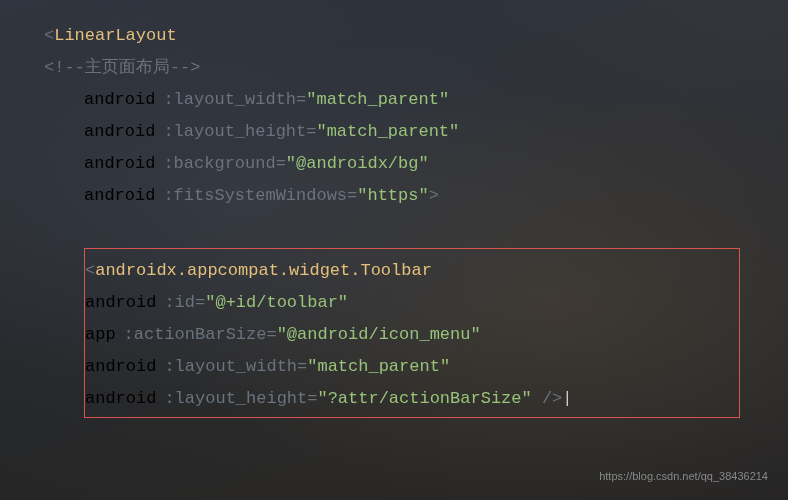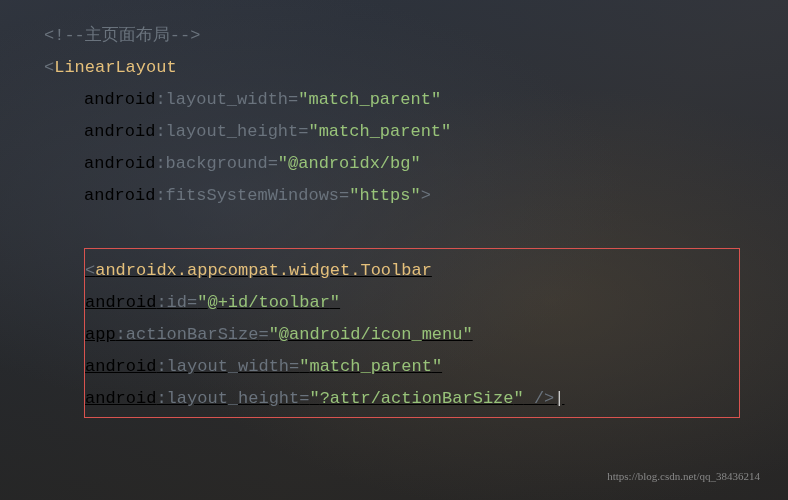"<!--主页面布局-->" div.line { order: before "<LinearLayout" -> after "<LinearLayout" }
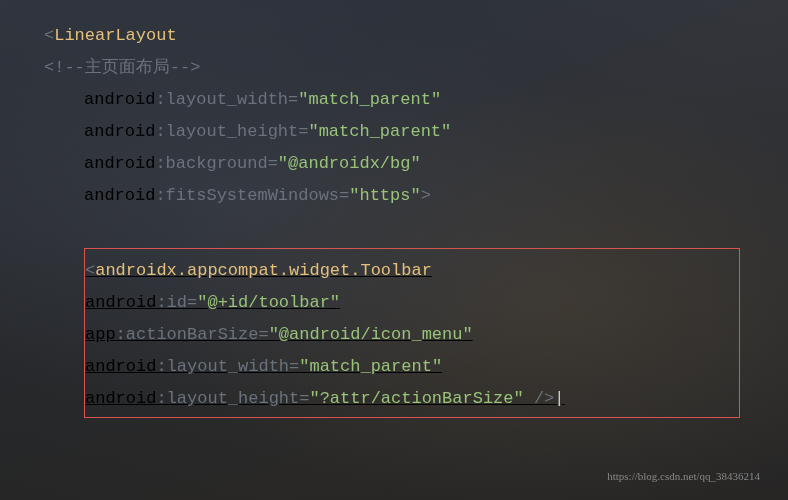":layout_width" .attr-name { padding-left: none -> 8px }
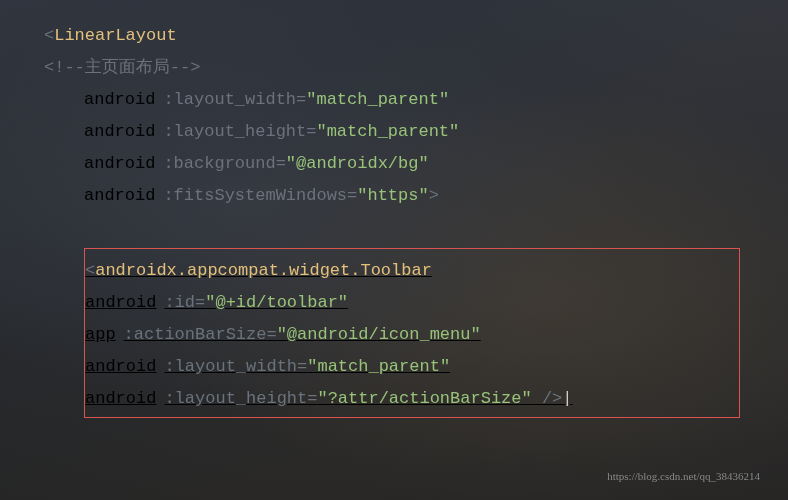"<androidx.appcompat.widget.Toolbar" .highlight-box .line { text-decoration: underline -> none }
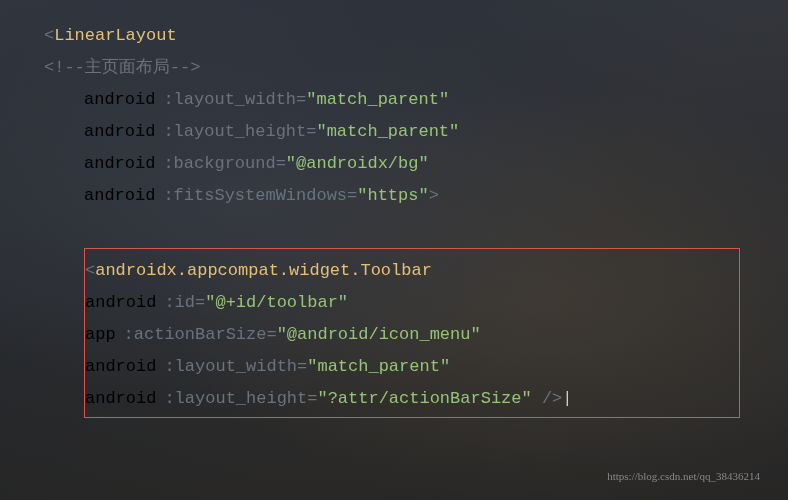"https://blog.csdn.net/qq_38436214" .watermark { font-family: Liberation Serif, serif -> Liberation Sans, sans-serif; right: 28px -> 20px }
